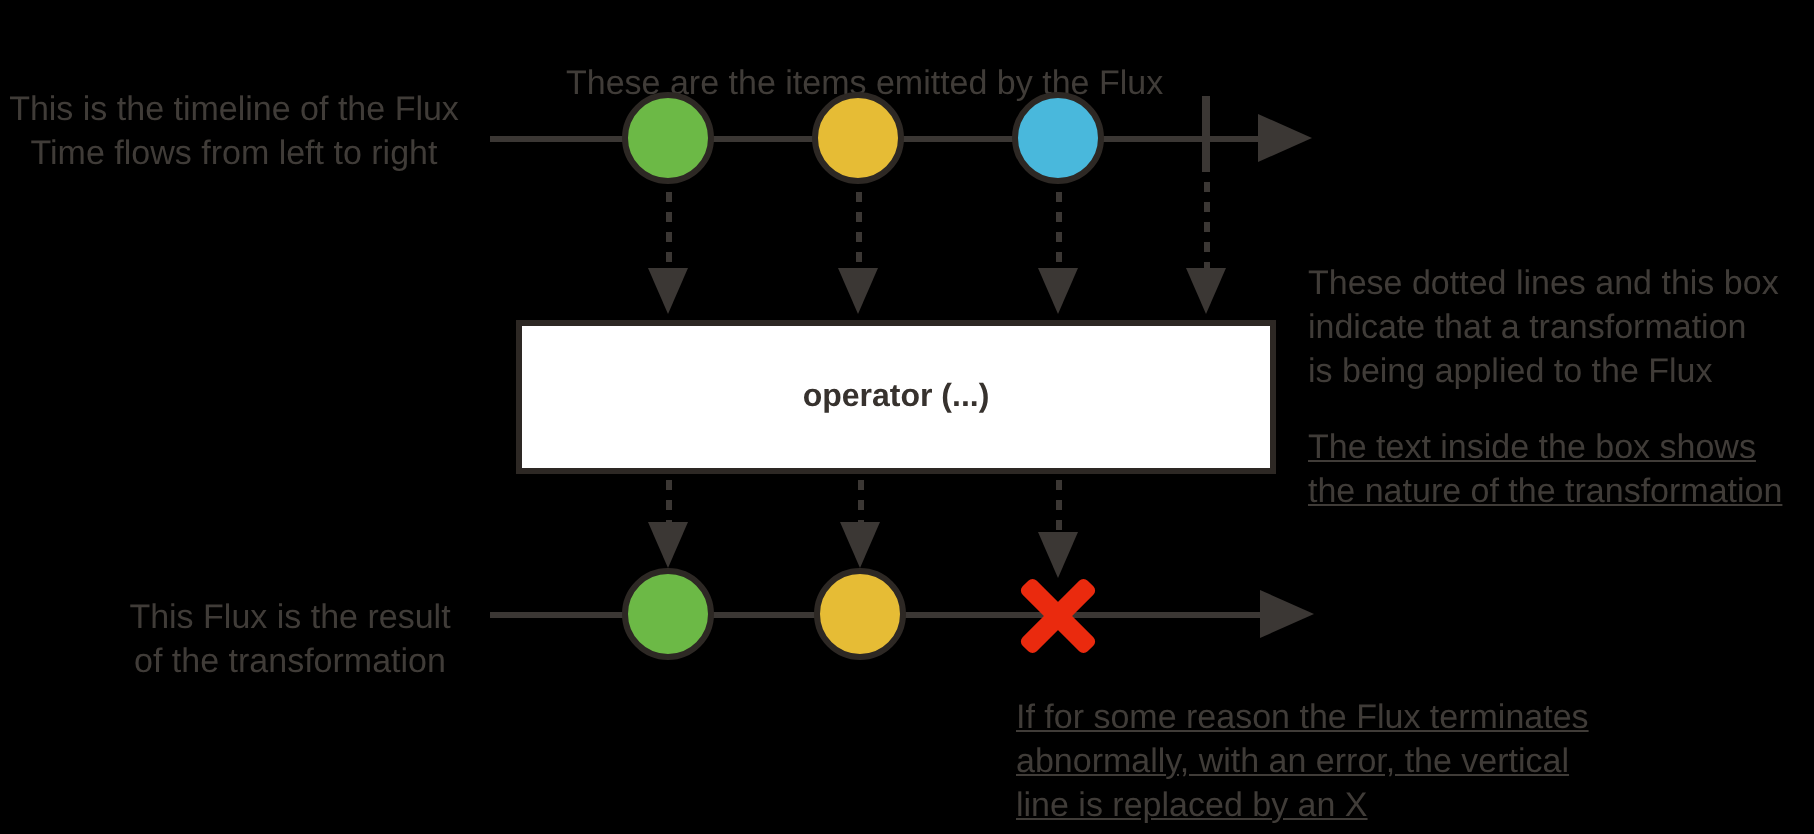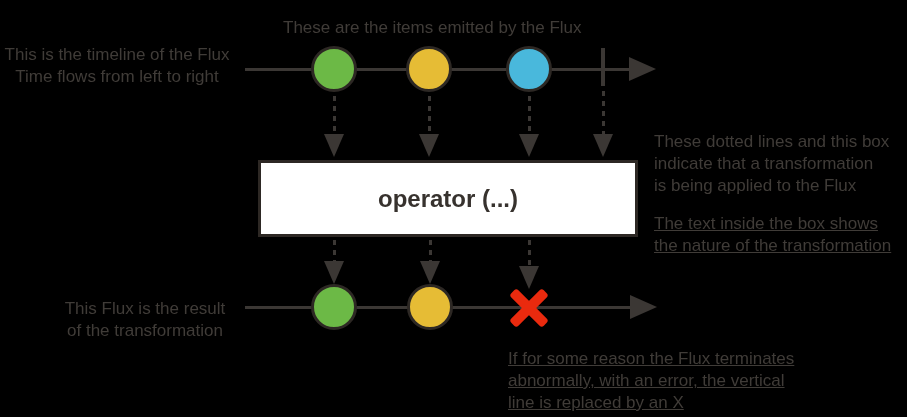"These are the items emitted" div.note { top: 17px -> 31px }
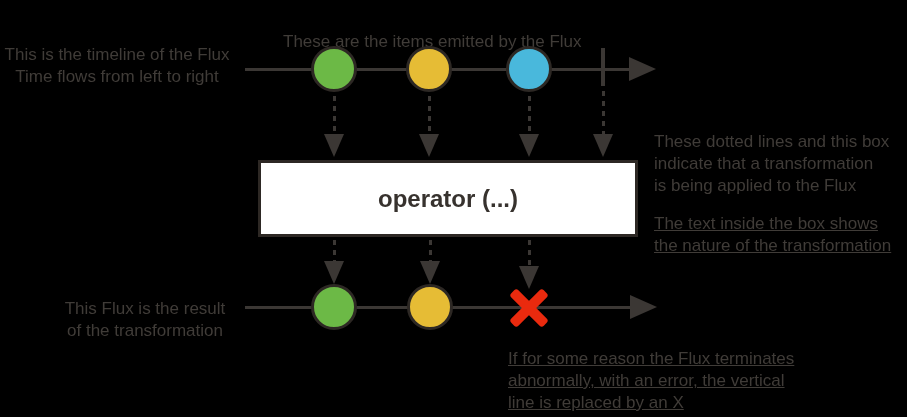"operator (...)" .op-label { font-size: 24px -> 16px }
